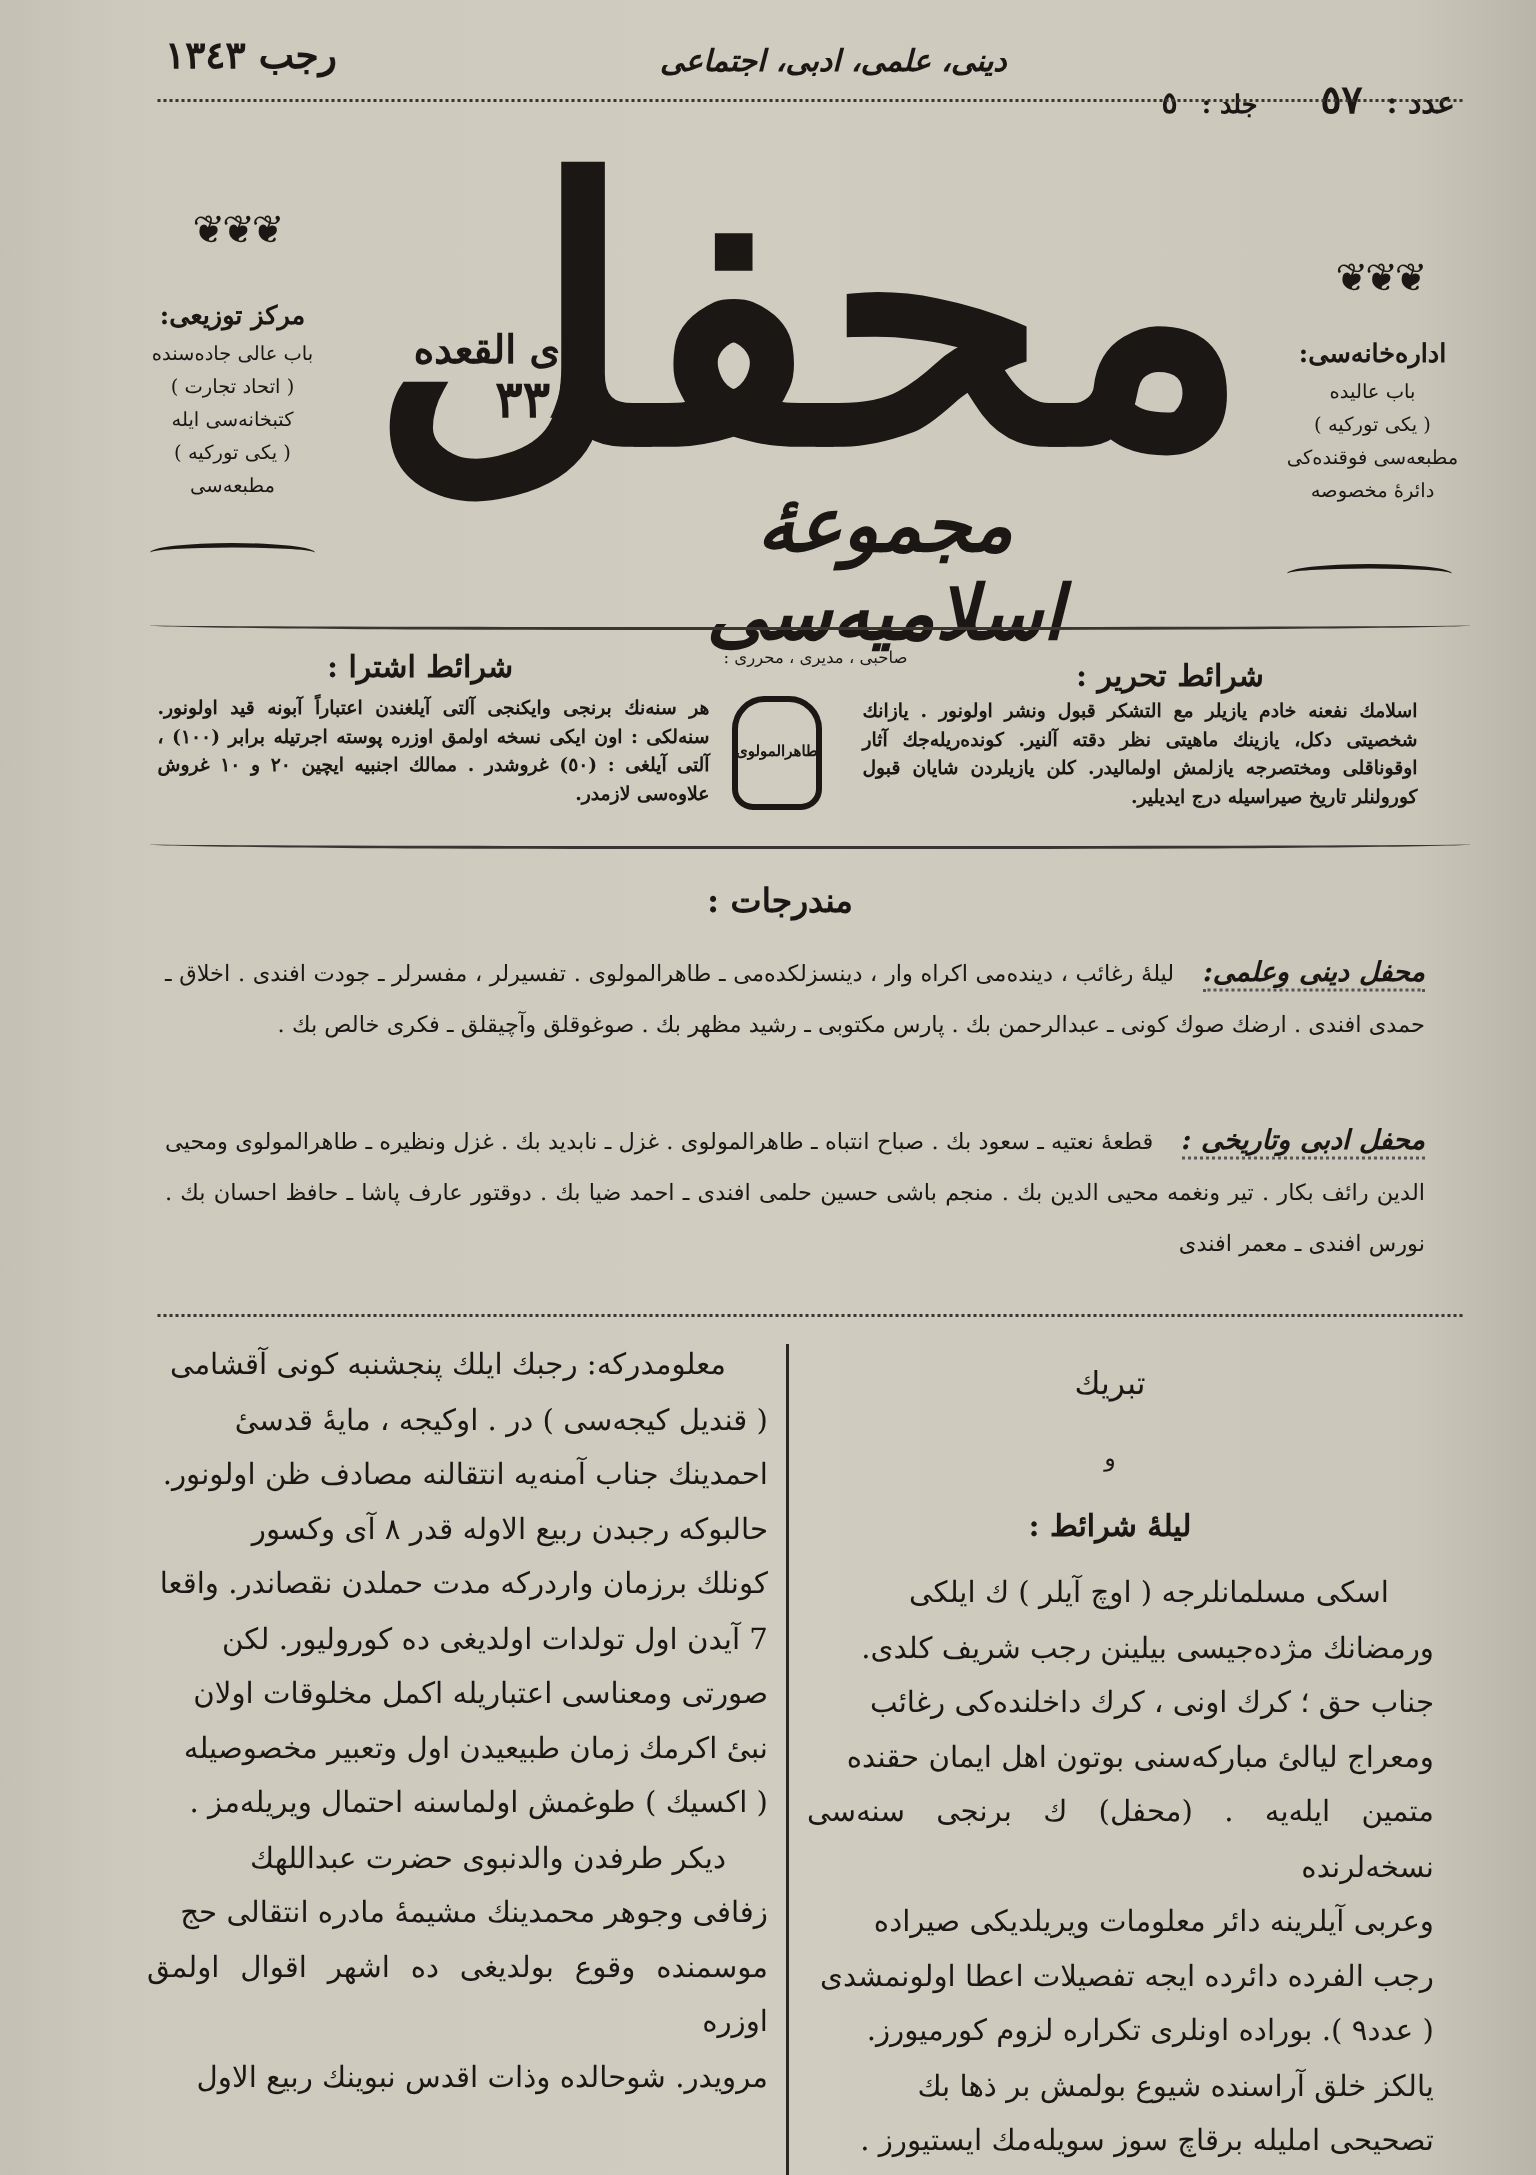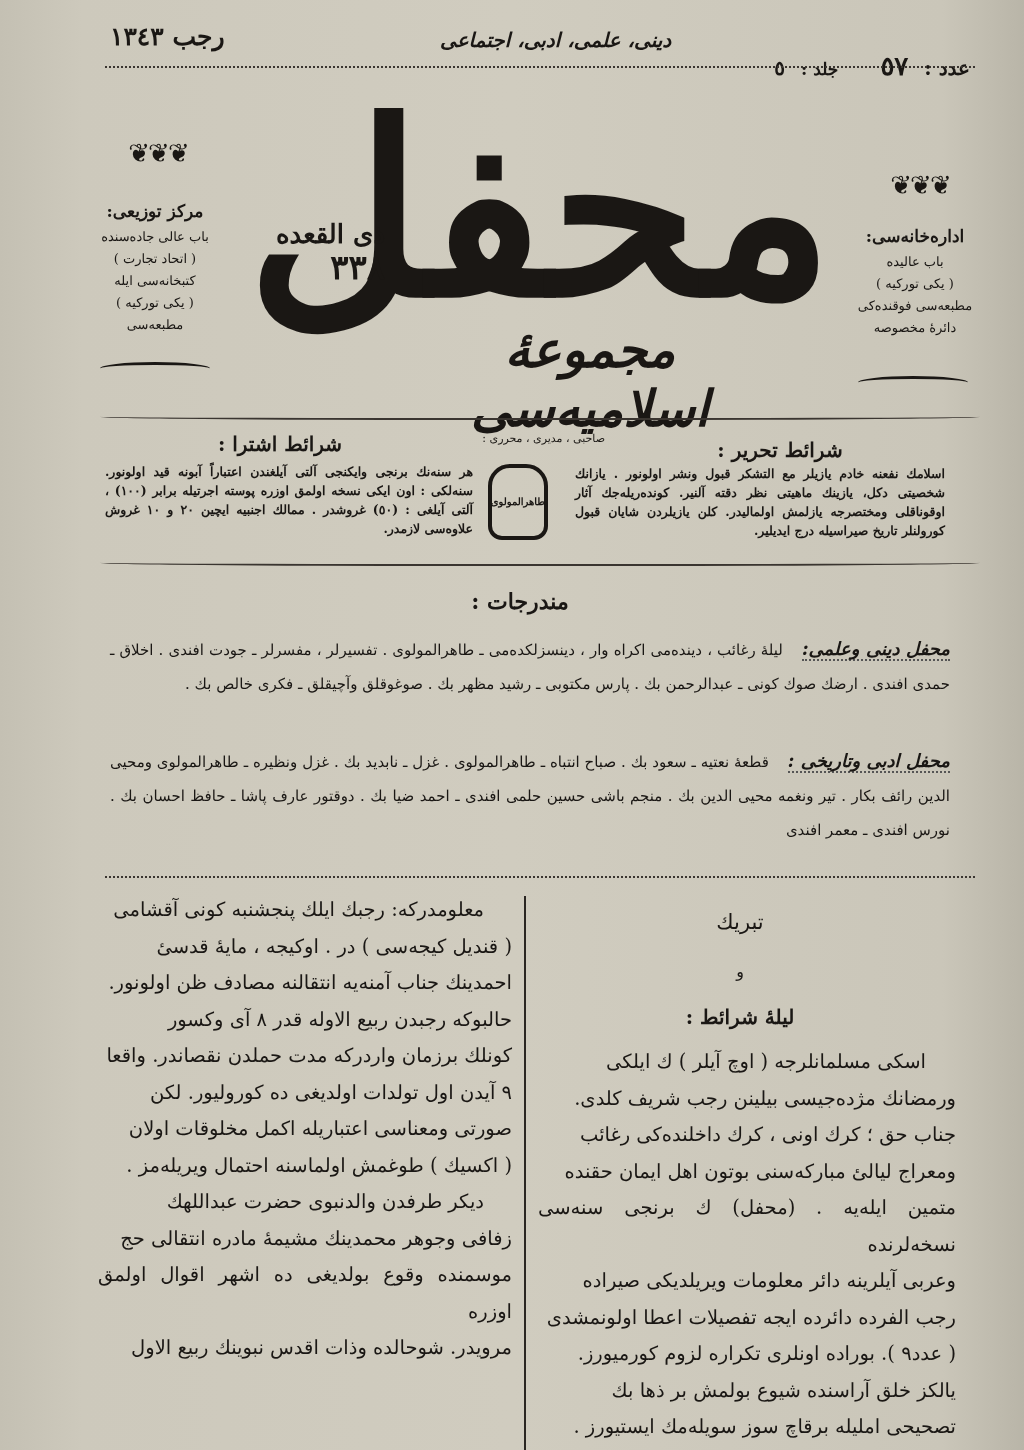"٩ آیدن اول تولدات اولدیغی" p { text: ٩ -> 7 }
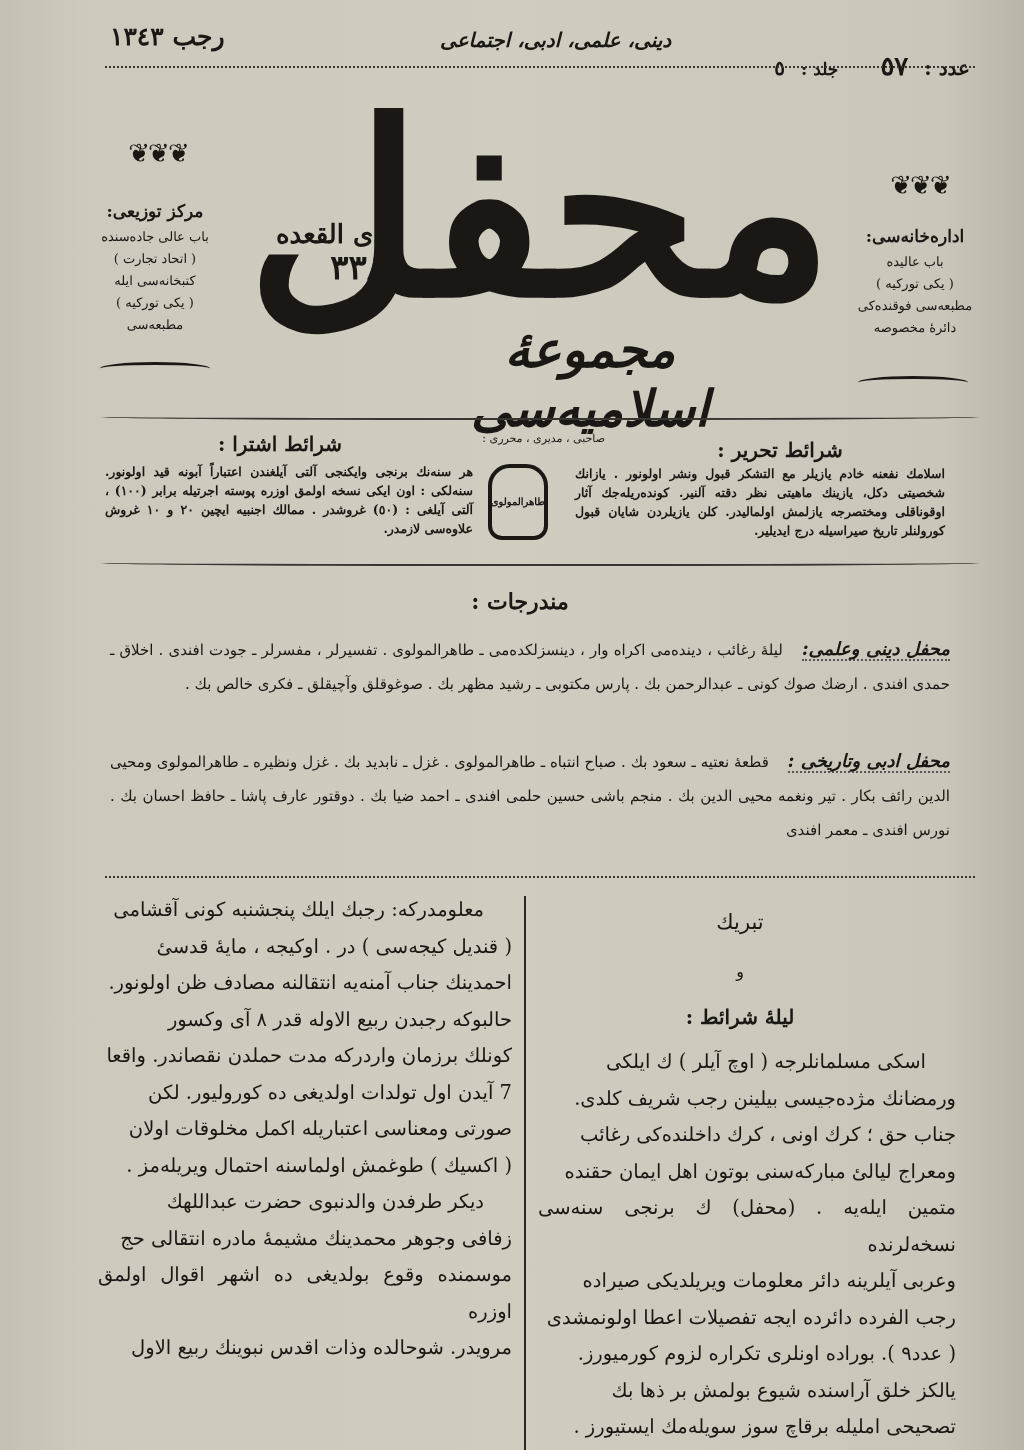"نبیٔ اکرمك زمان طبیعیدن اول" p { html: none -> <p>نبیٔ اکرمك زمان طبیعیدن اول وتعبیر مخصوصیله</p> }
